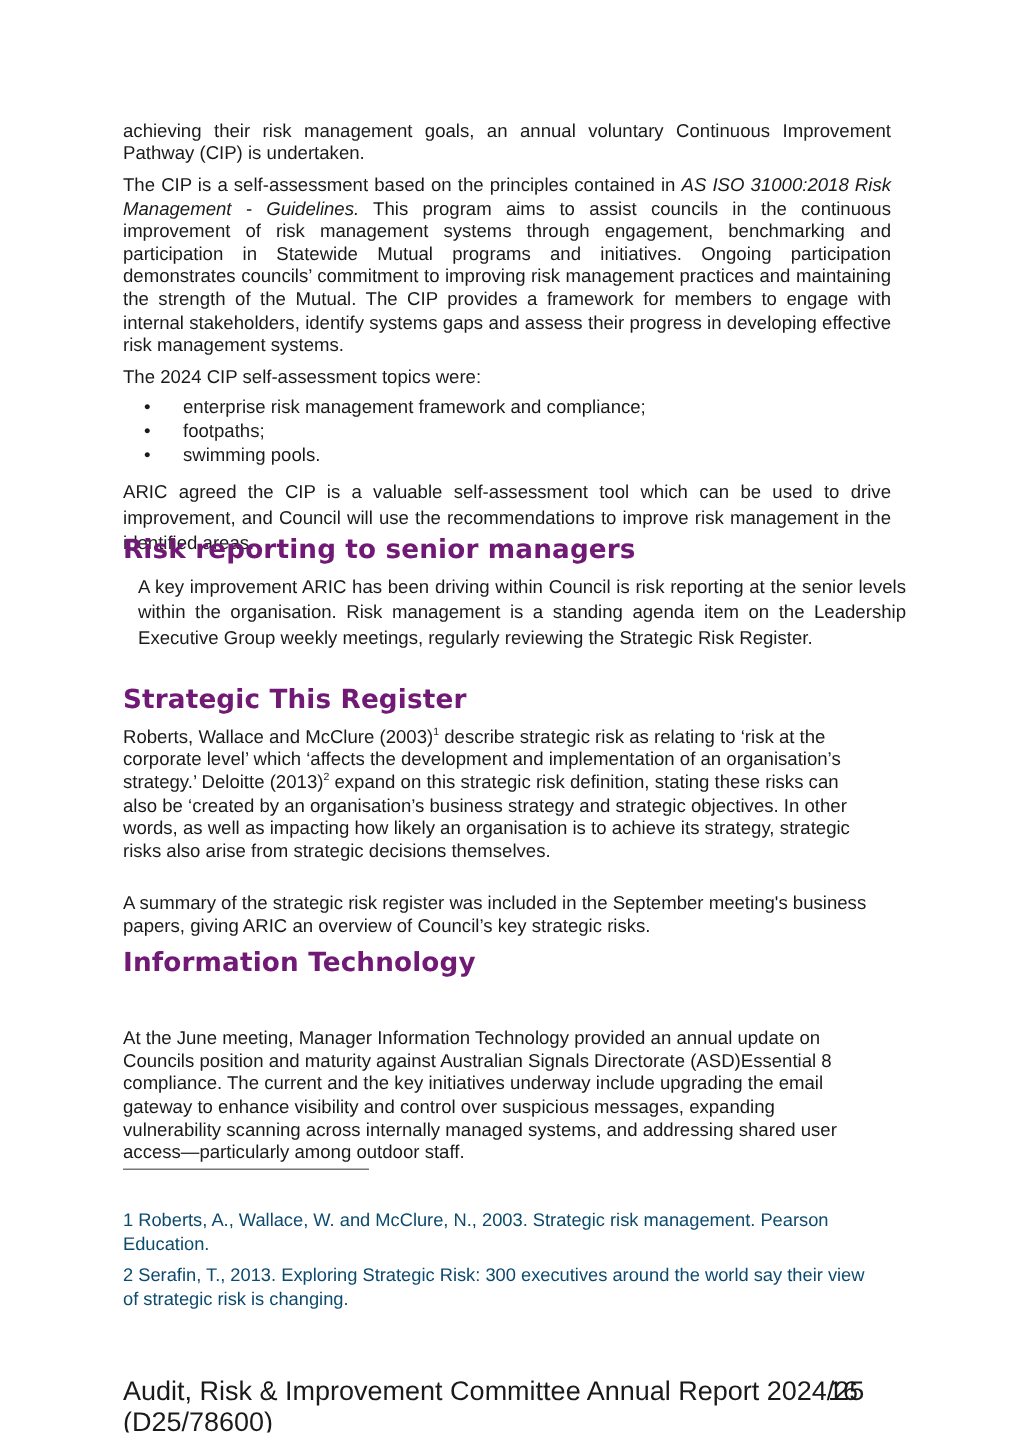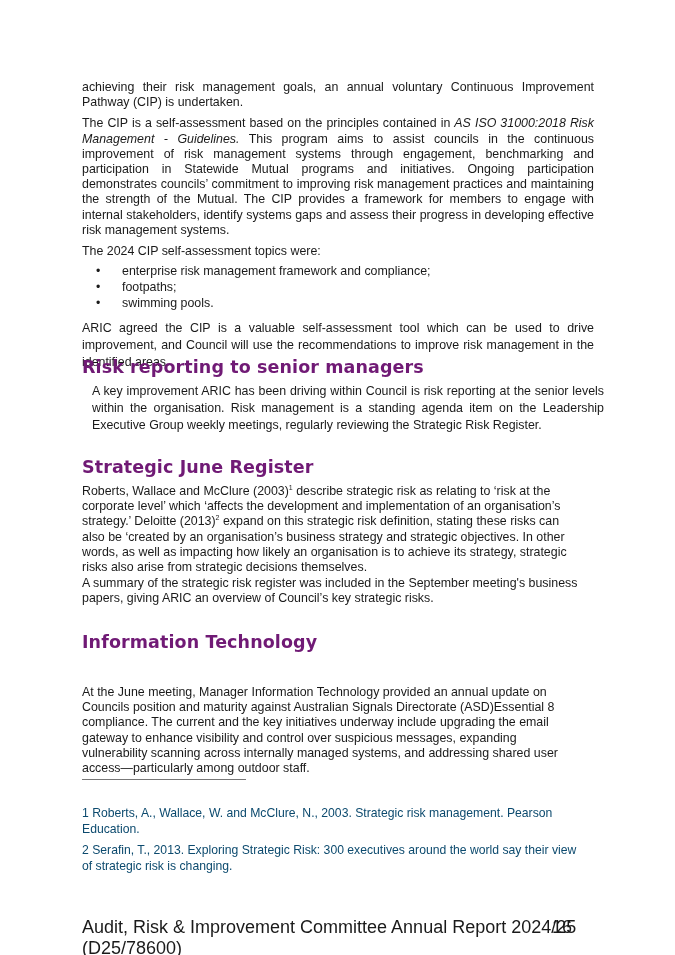"Strategic June Register" h2.heading { text: June -> This }
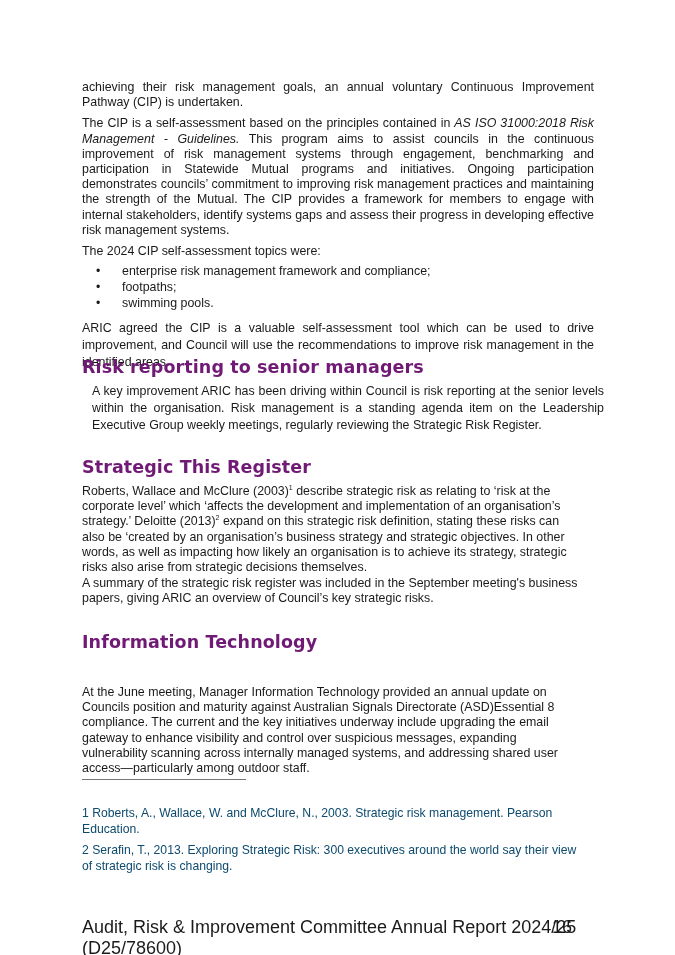"A summary of the strategic" p { margin-top: 1px -> 20px }
